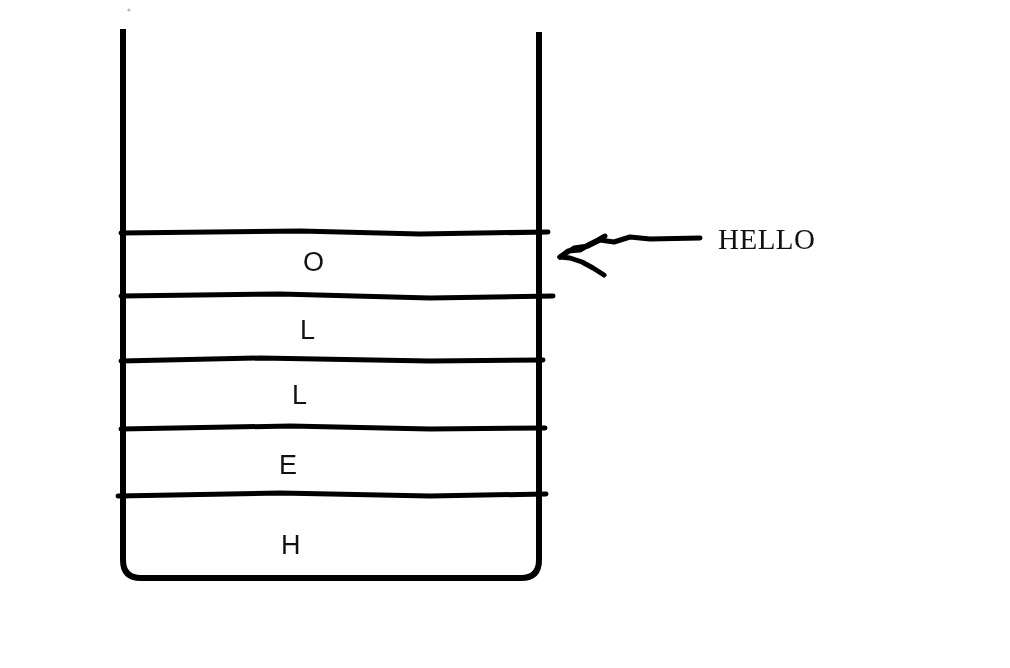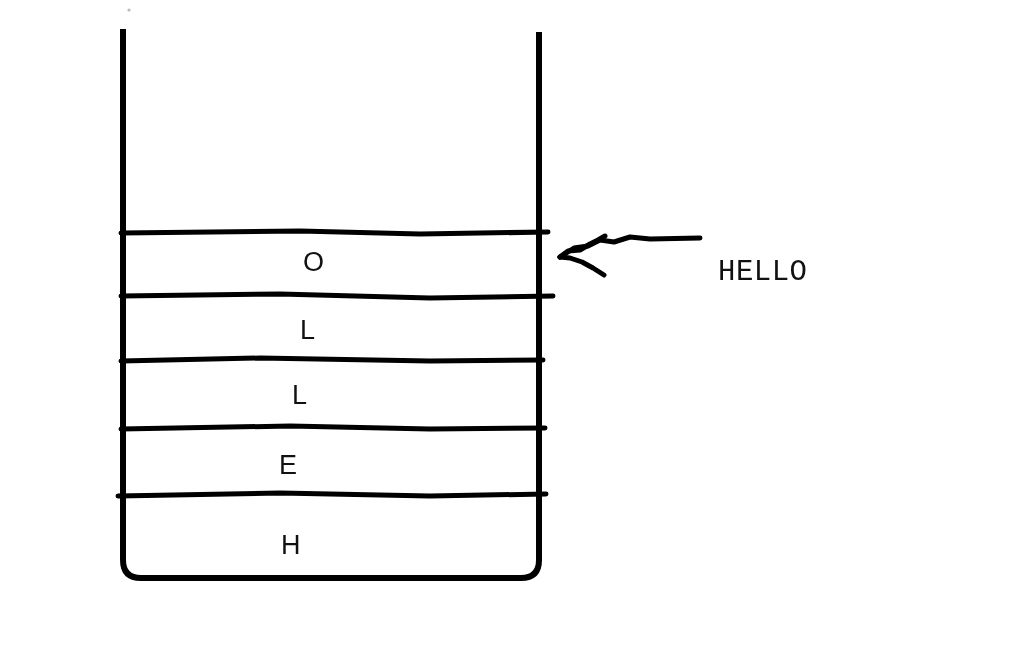"HELLO" .annotation-label { font-family: Liberation Mono, monospace -> Liberation Serif, serif; margin-top: 33px -> none }
